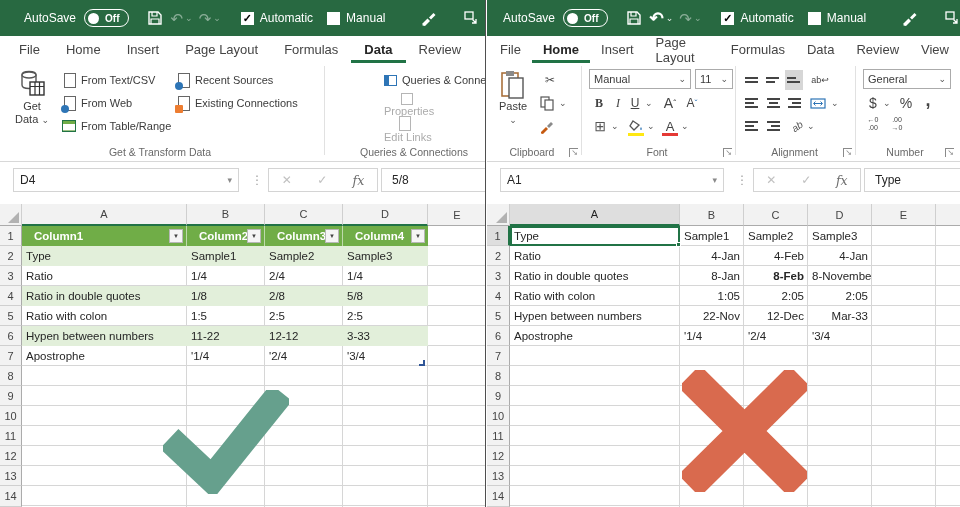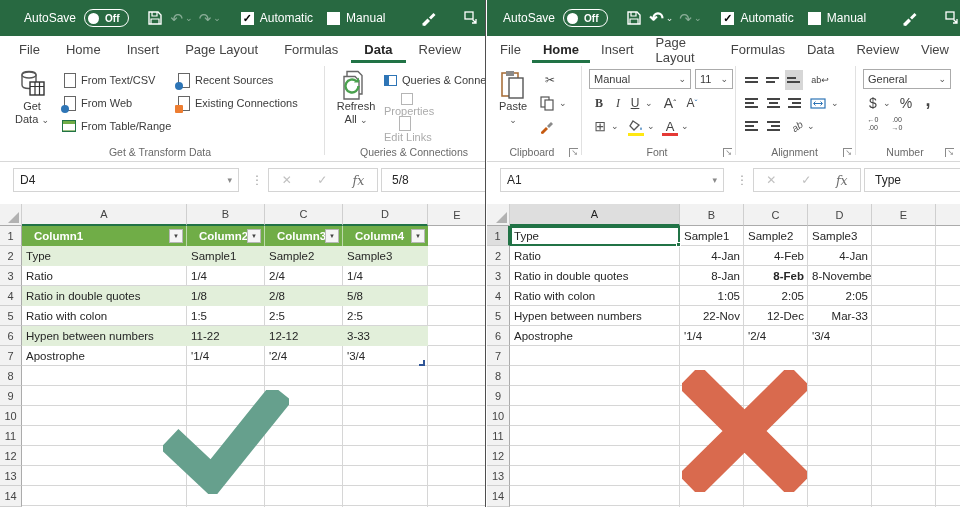"Refresh" div.big-btn { html: <div> <span> <svg> <path></path> <path></path> <path></path> <path></path> </svg> </span> <span>Refresh</span> <span><span>All</span> <span>⌄</span></span> </div> -> none }
